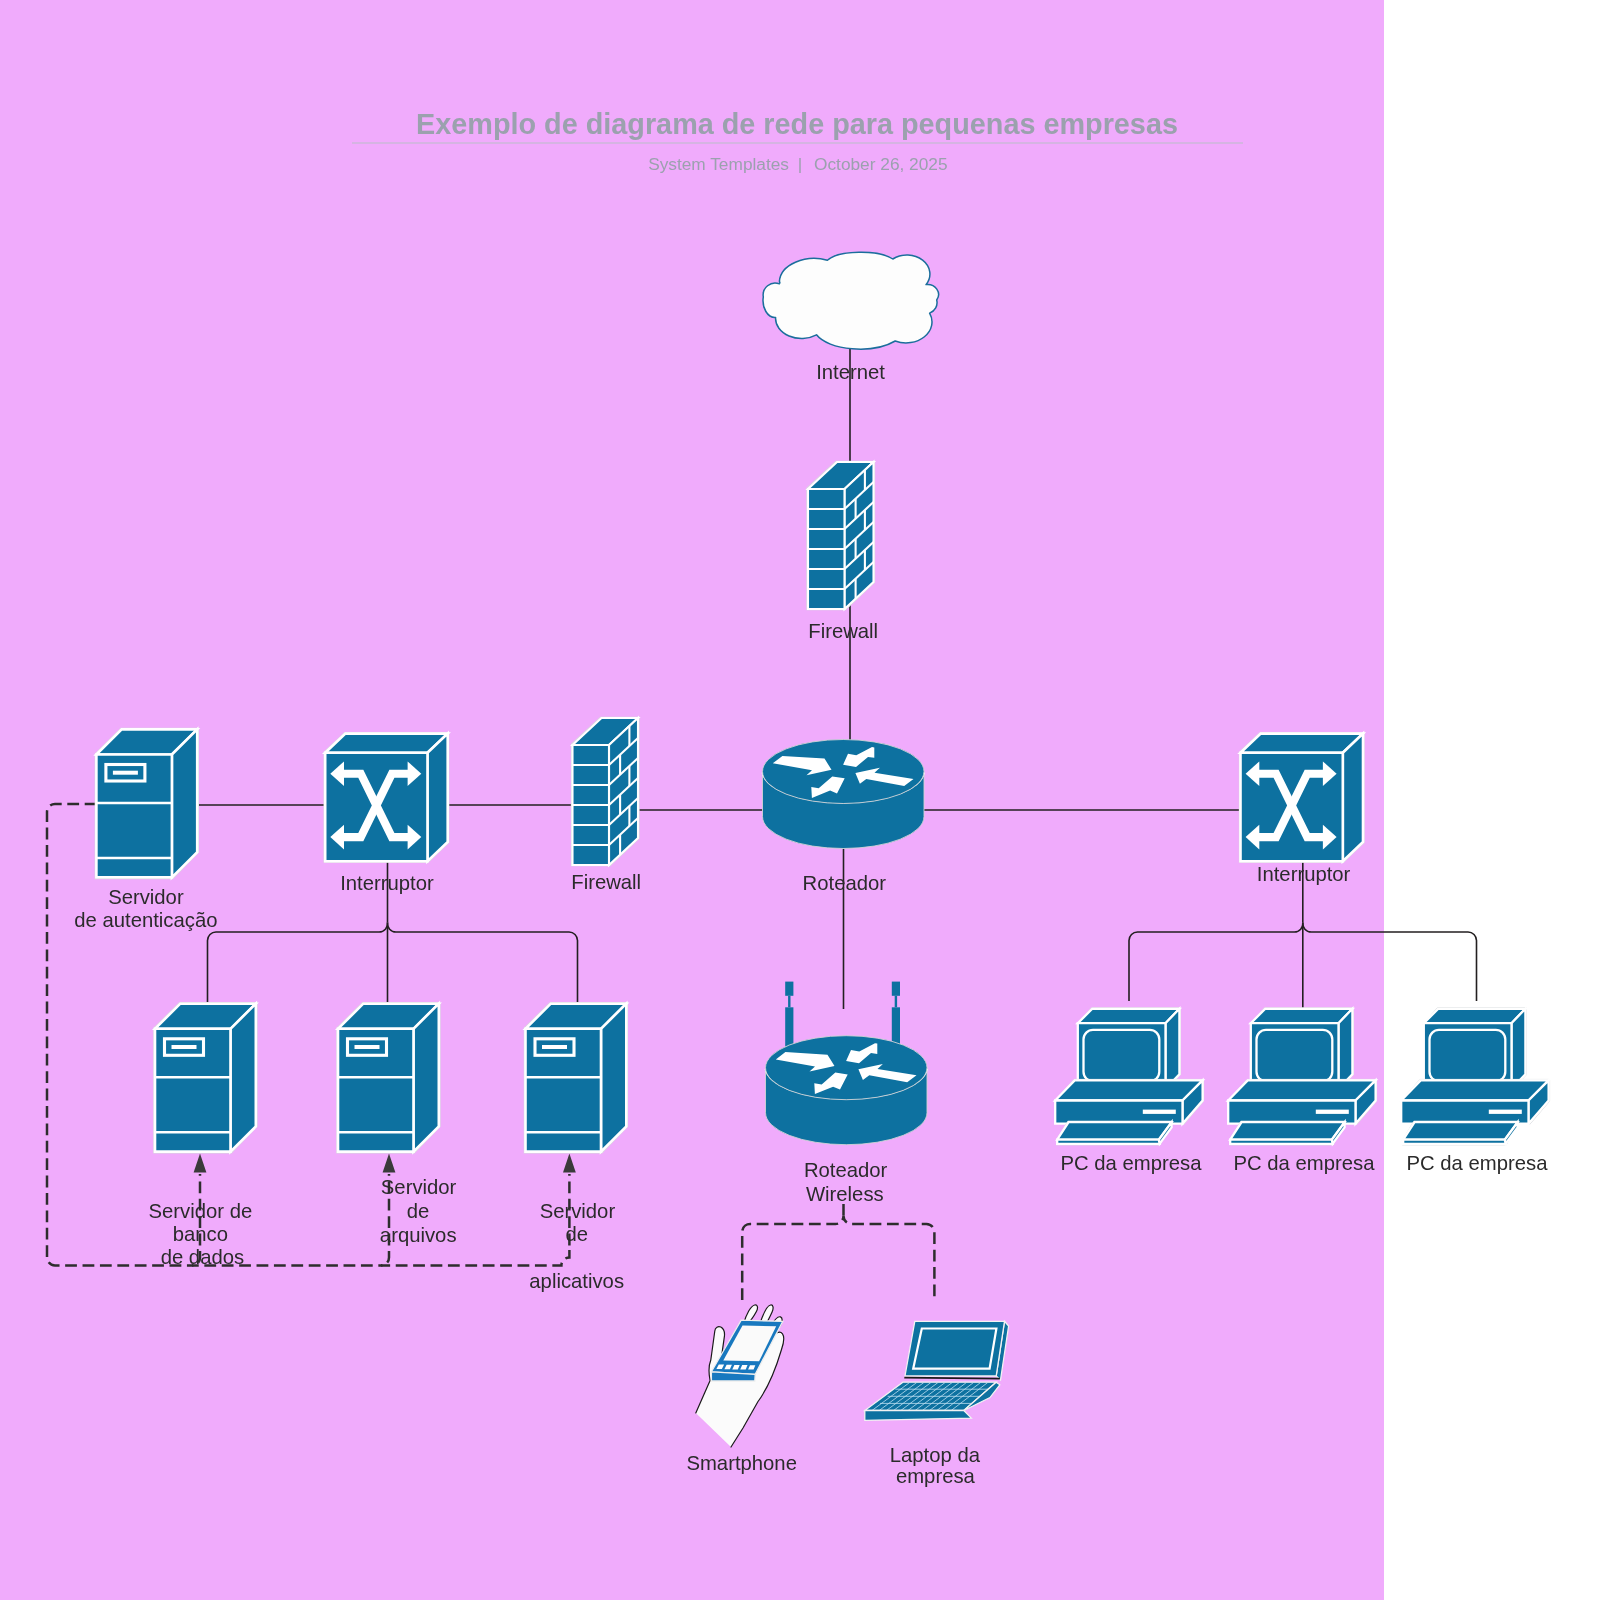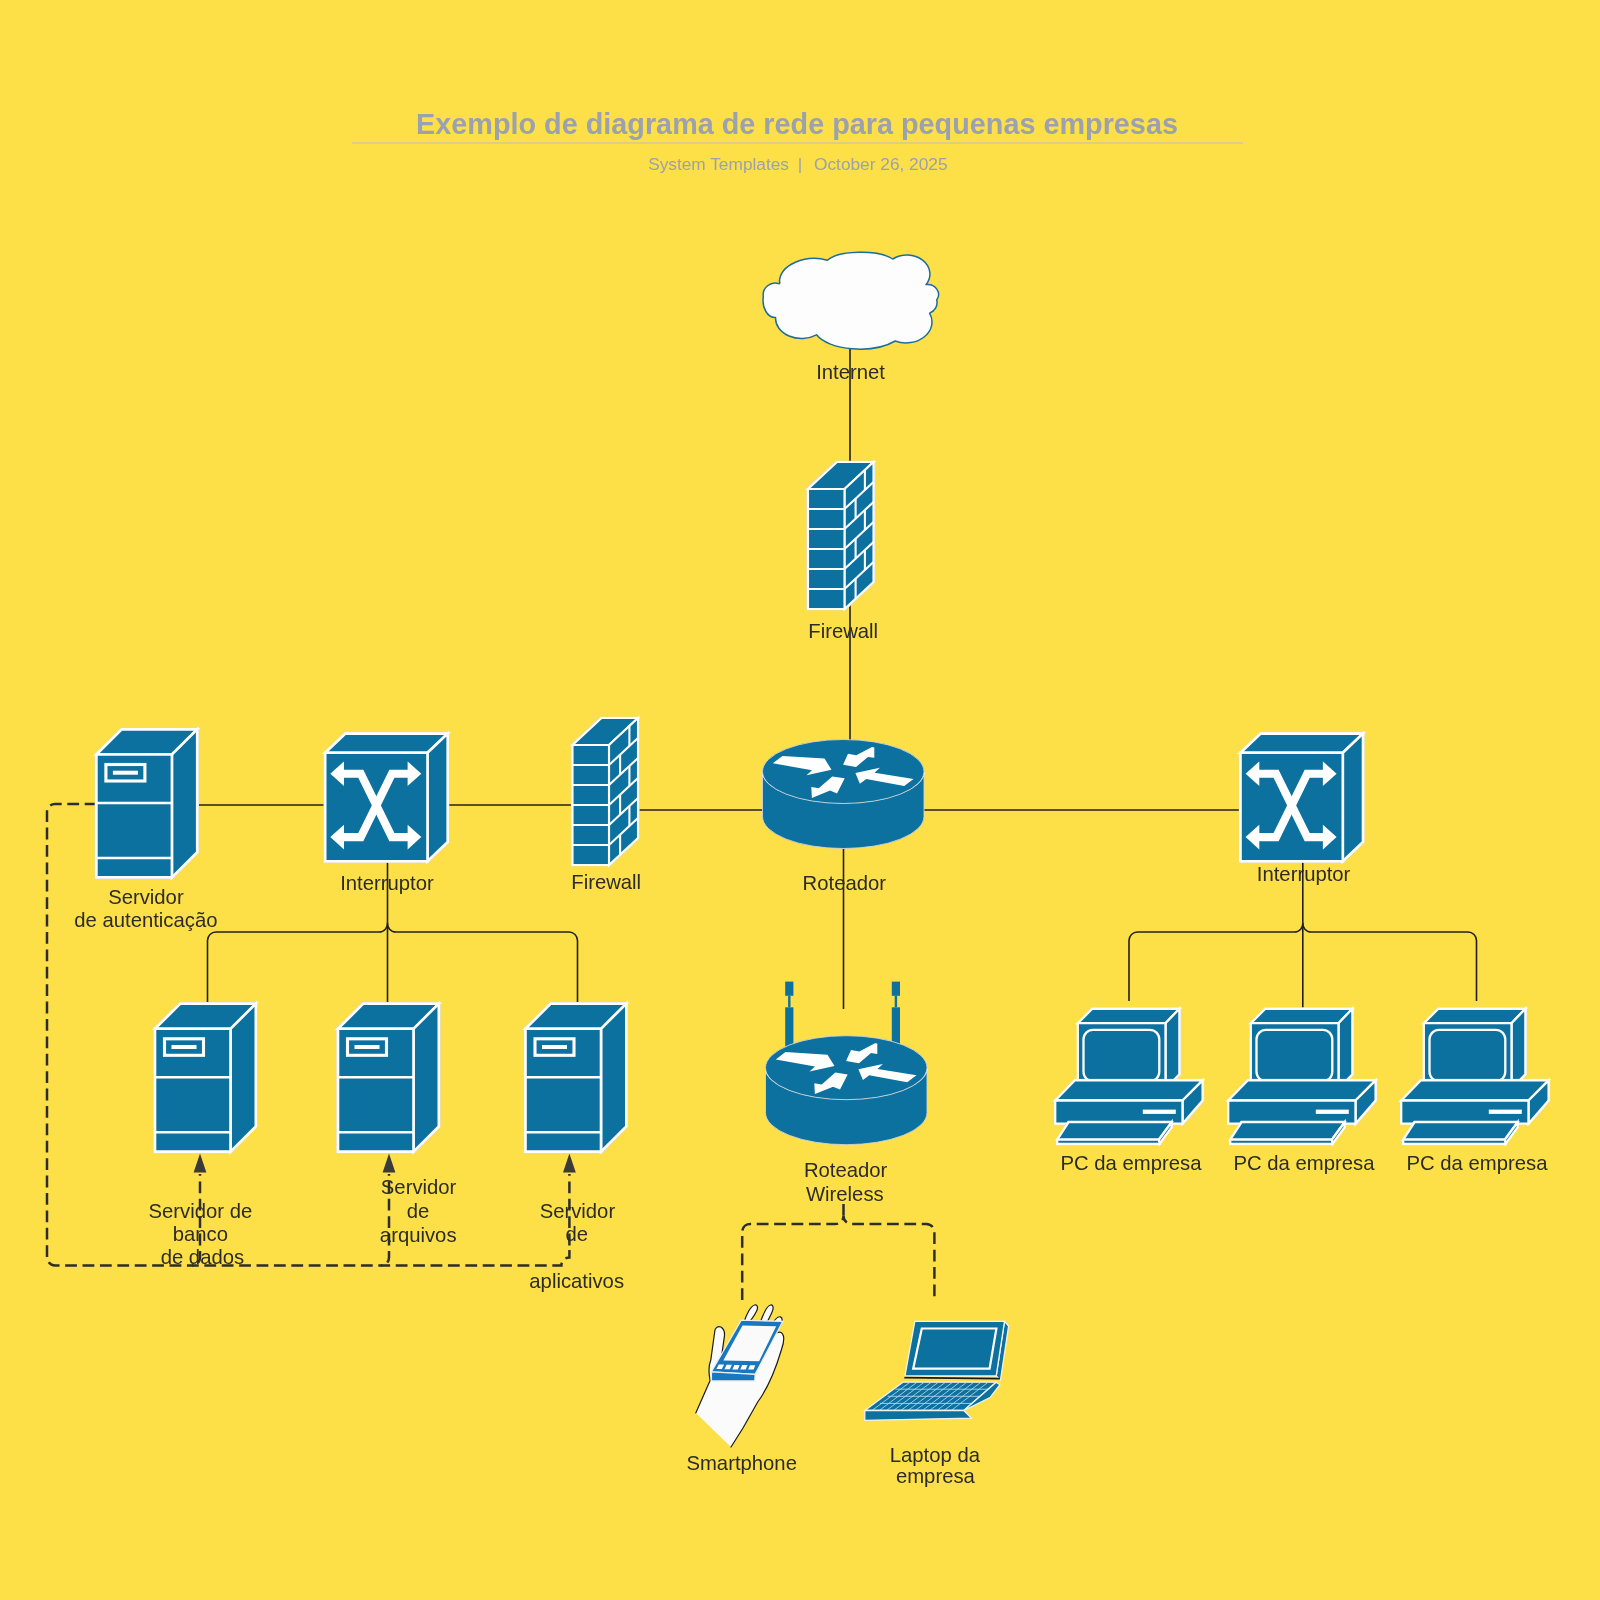"Exemplo de diagrama de rede" #page { background: #fde047 -> #f0abfc; width: 1600px -> 1384px }
